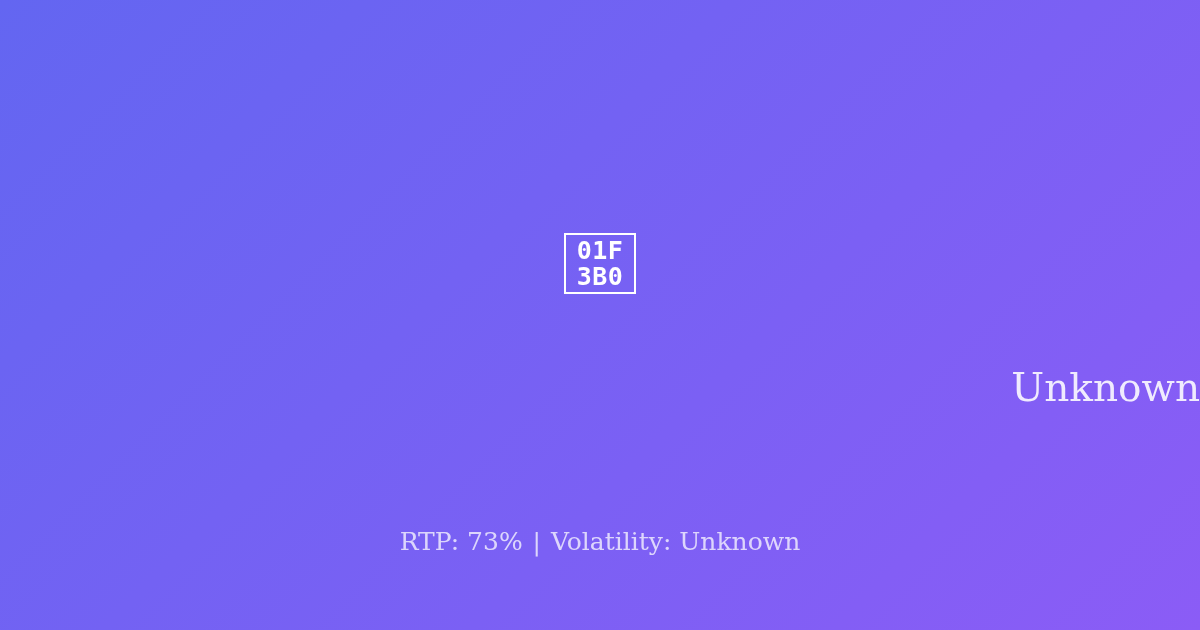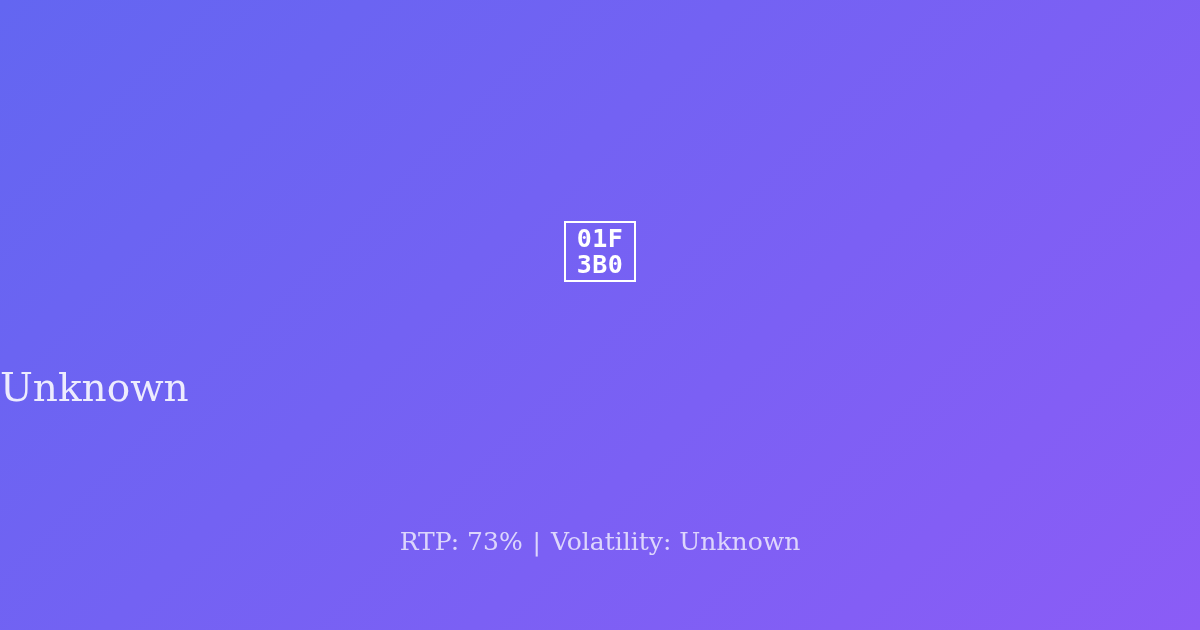"01F" .game-title { top: 224px -> 236px }
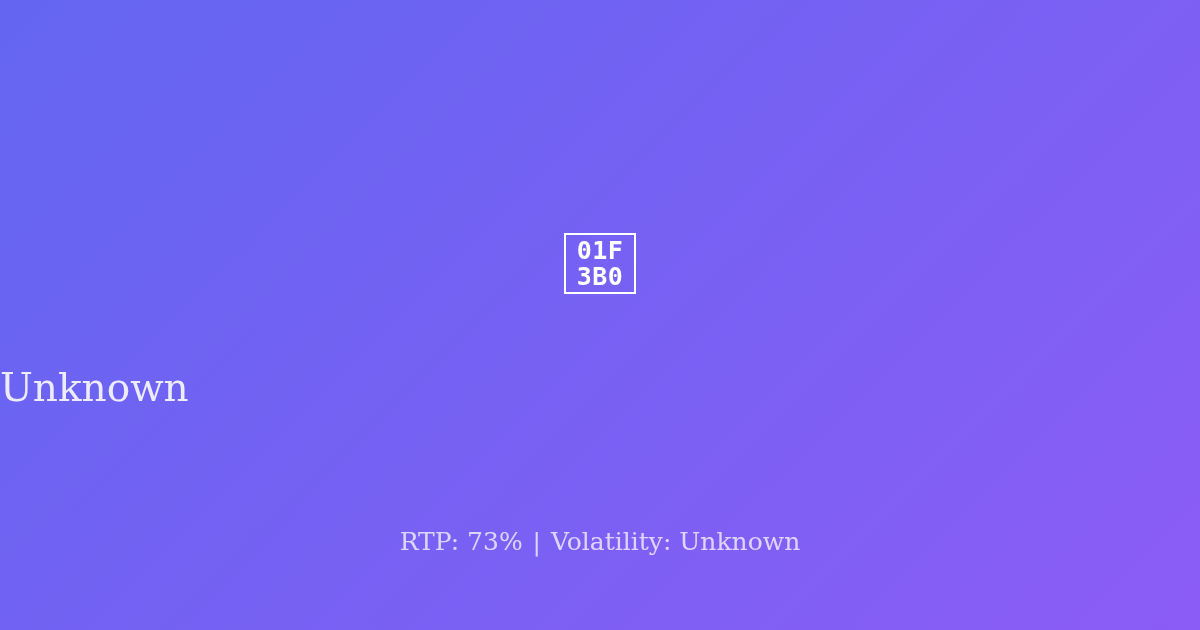"Unknown" .game-subtitle { text-align: left -> right }
